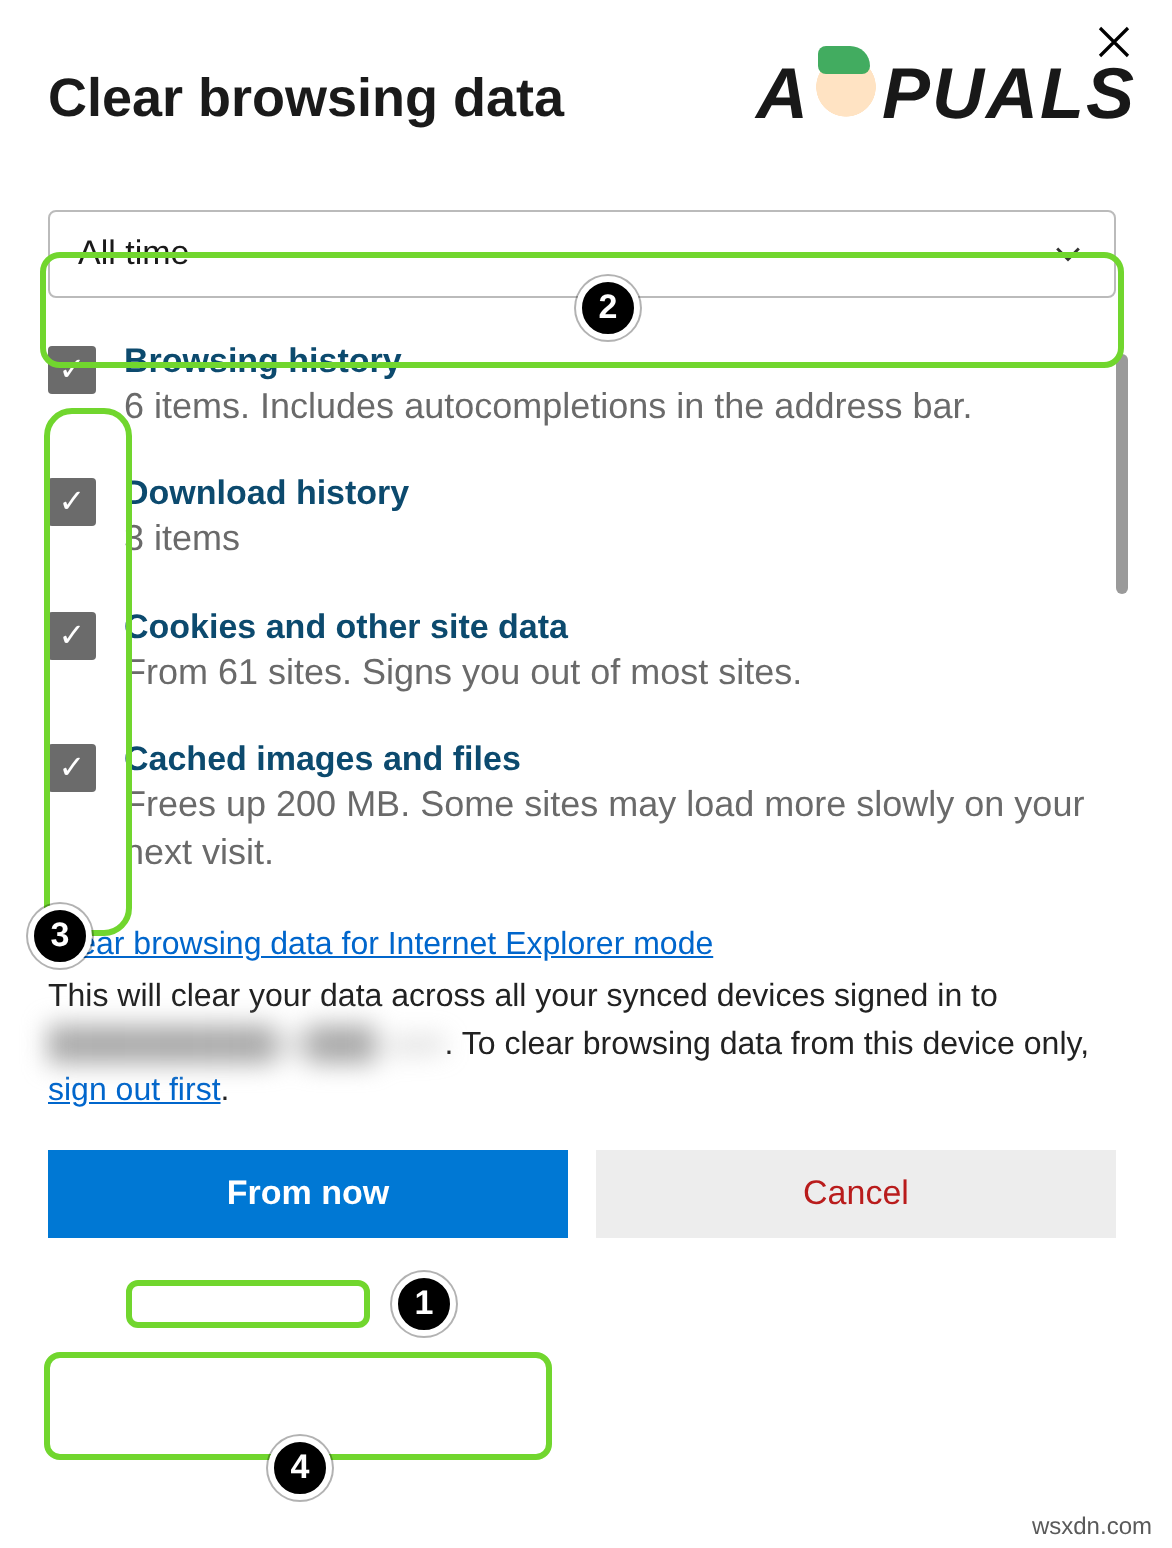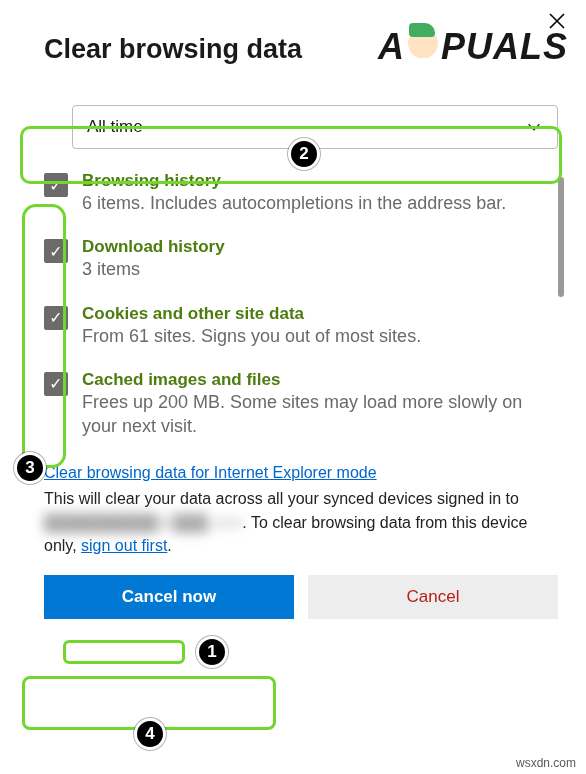"Clear browsing data" .dialog { padding: 20px 28px 16px 44px -> 20px 28px 16px 24px }
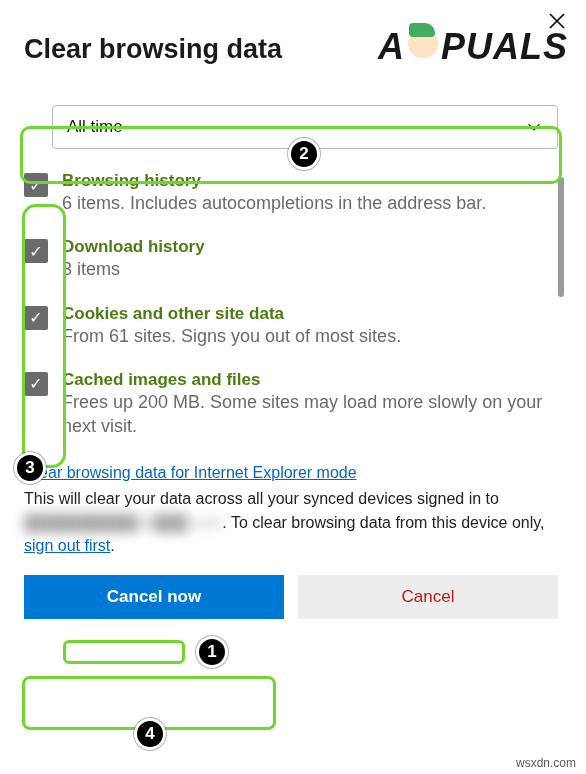"All time" .select-row { margin-left: 28px -> none }
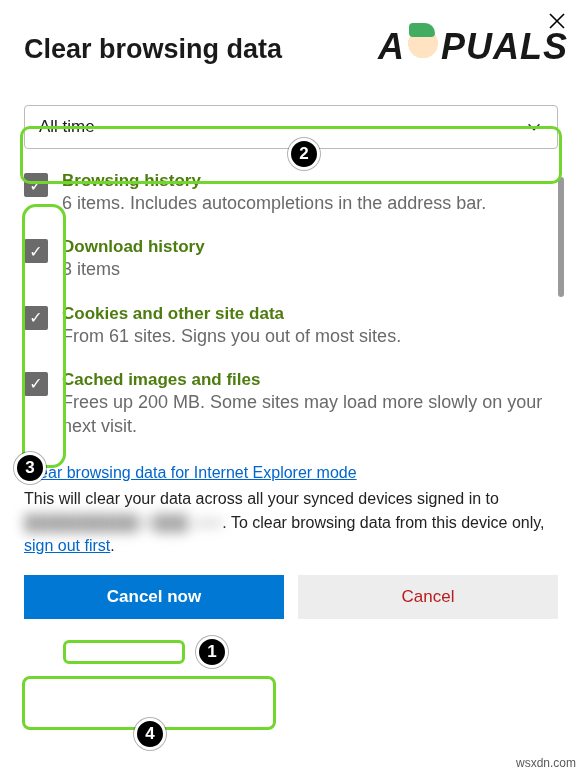"Browsing history" .item-title { color: #4d7c0f -> #0c4a6e }
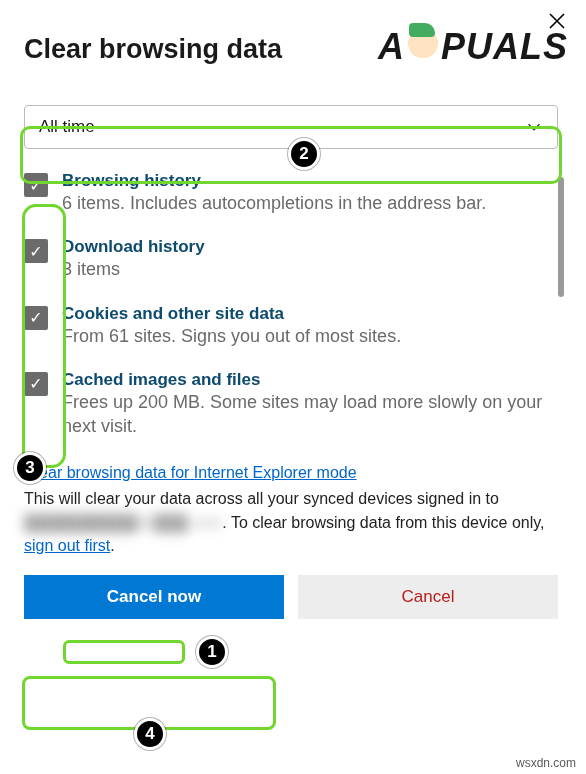"Cancel now" button.btn { text: Cancel -> From }
